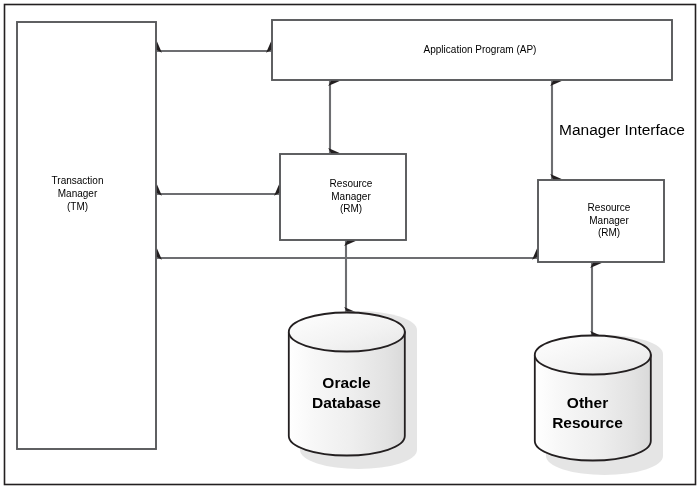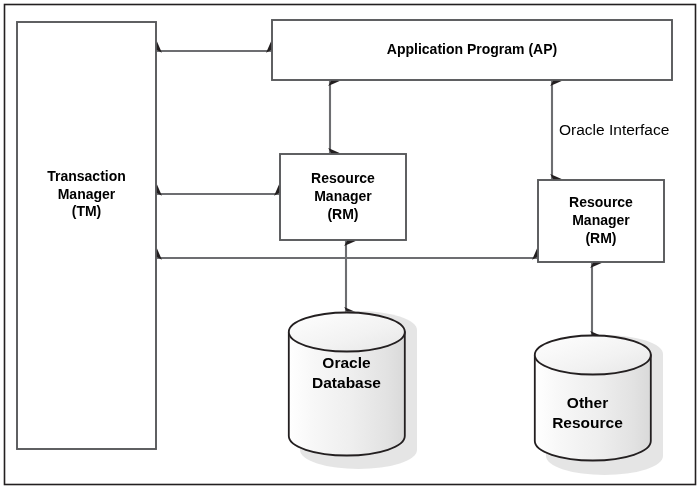"Application Program (AP)" .box-label { font-size: 14px -> 10px; font-weight: bold -> normal; padding-left: none -> 8px }
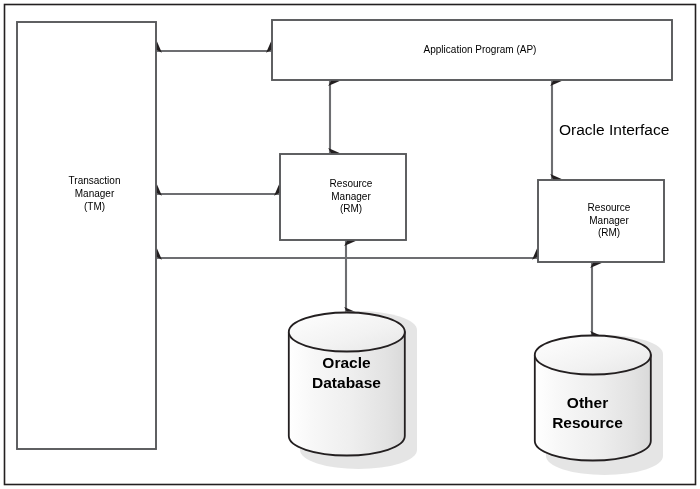"Oracle Interface" div.edge-label { text: Oracle -> Manager }
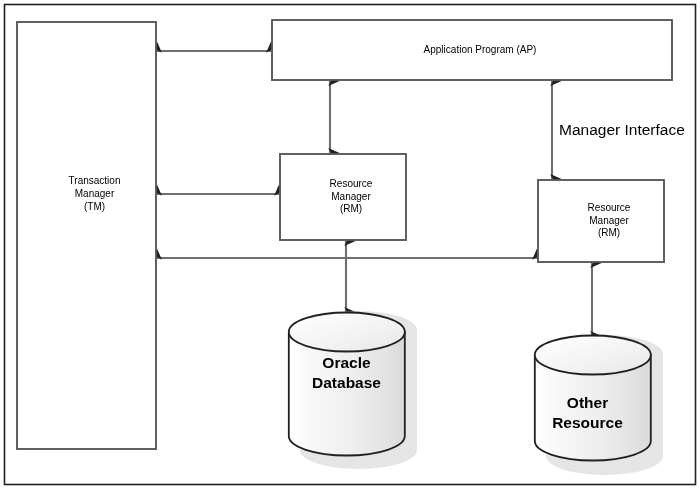"Transaction" div.node-label { left: 17px -> 0 }
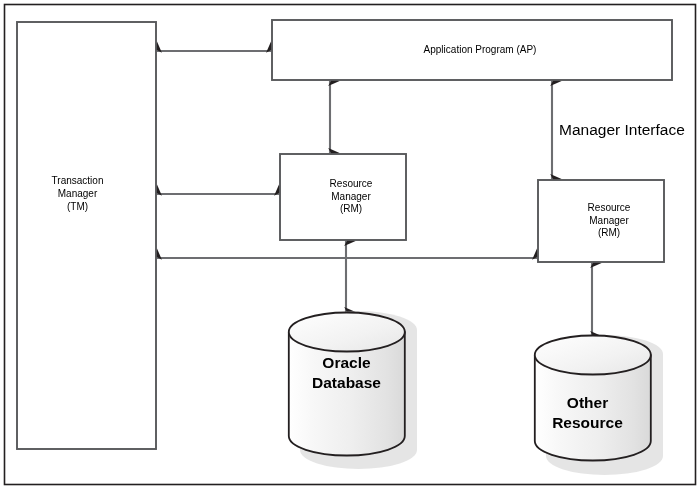"Oracle" div.node-label { top: 323px -> 343px }
